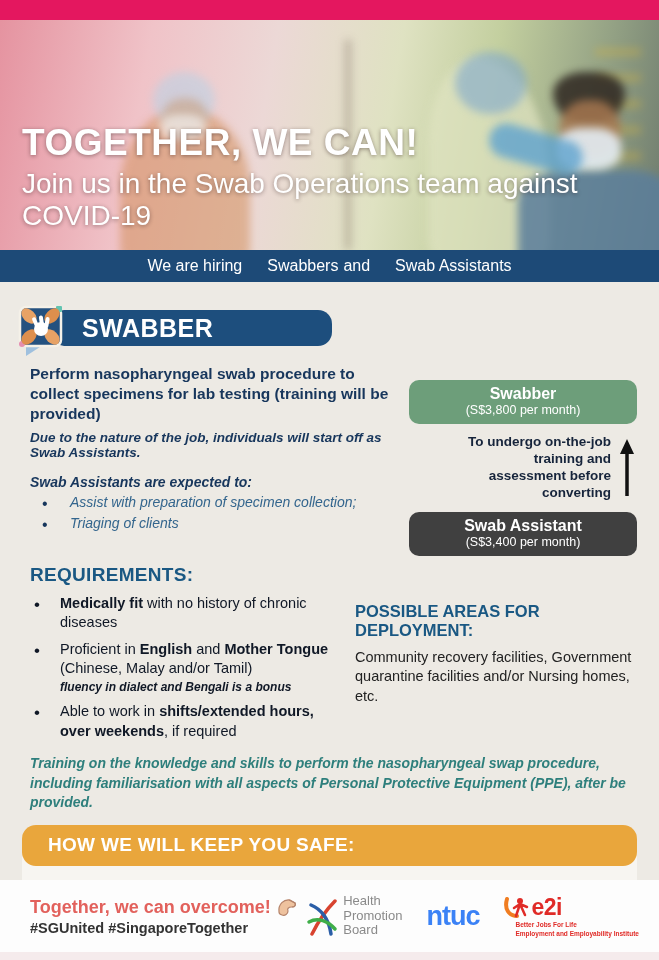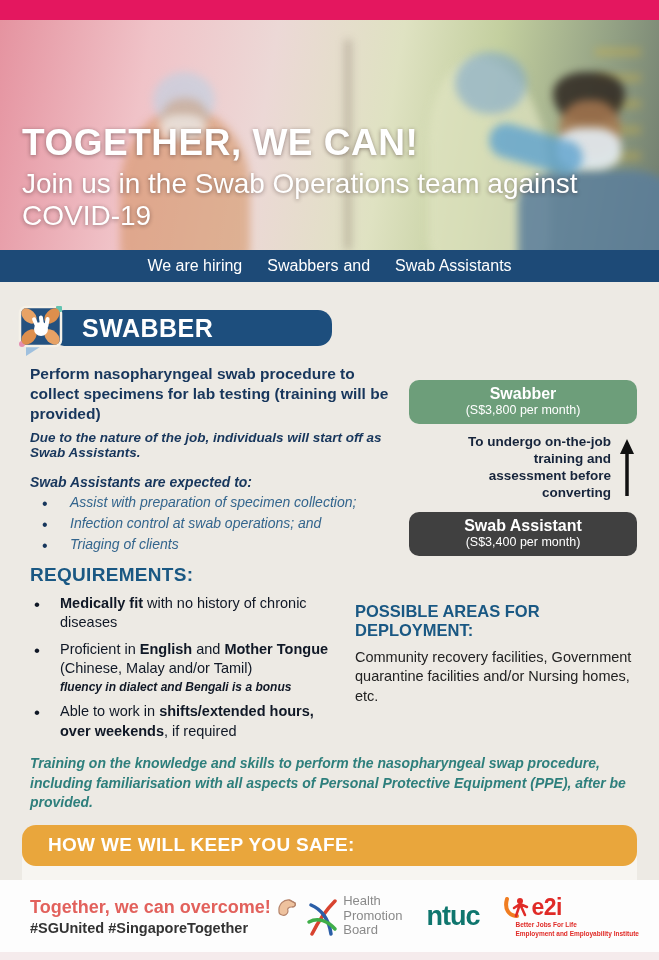"Infection control at swab operations;" li { html: <li>Infection control at swab operations; and</li> -> none }
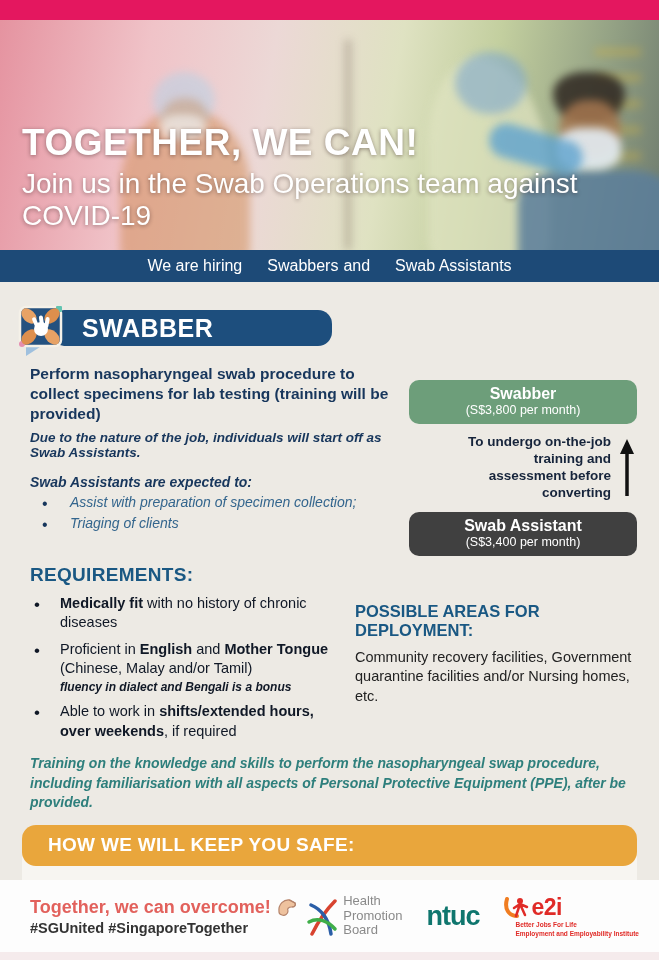"ntuc" .ntuc { color: #0f766e -> #3b82f6 }
